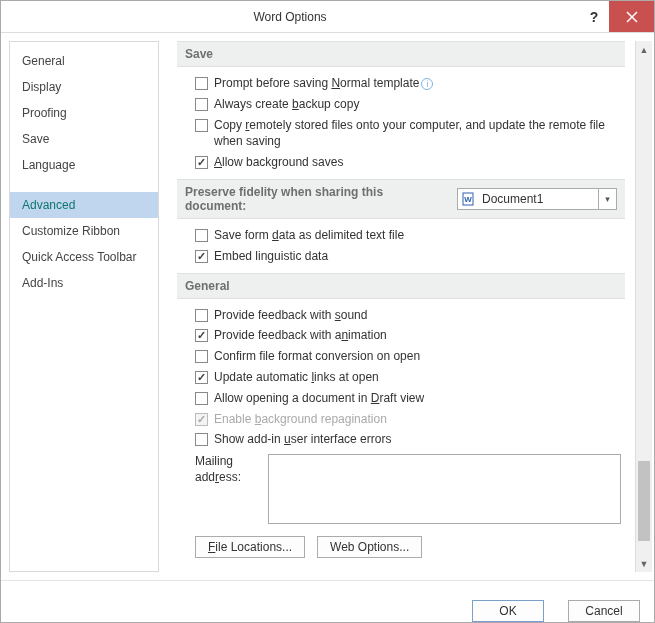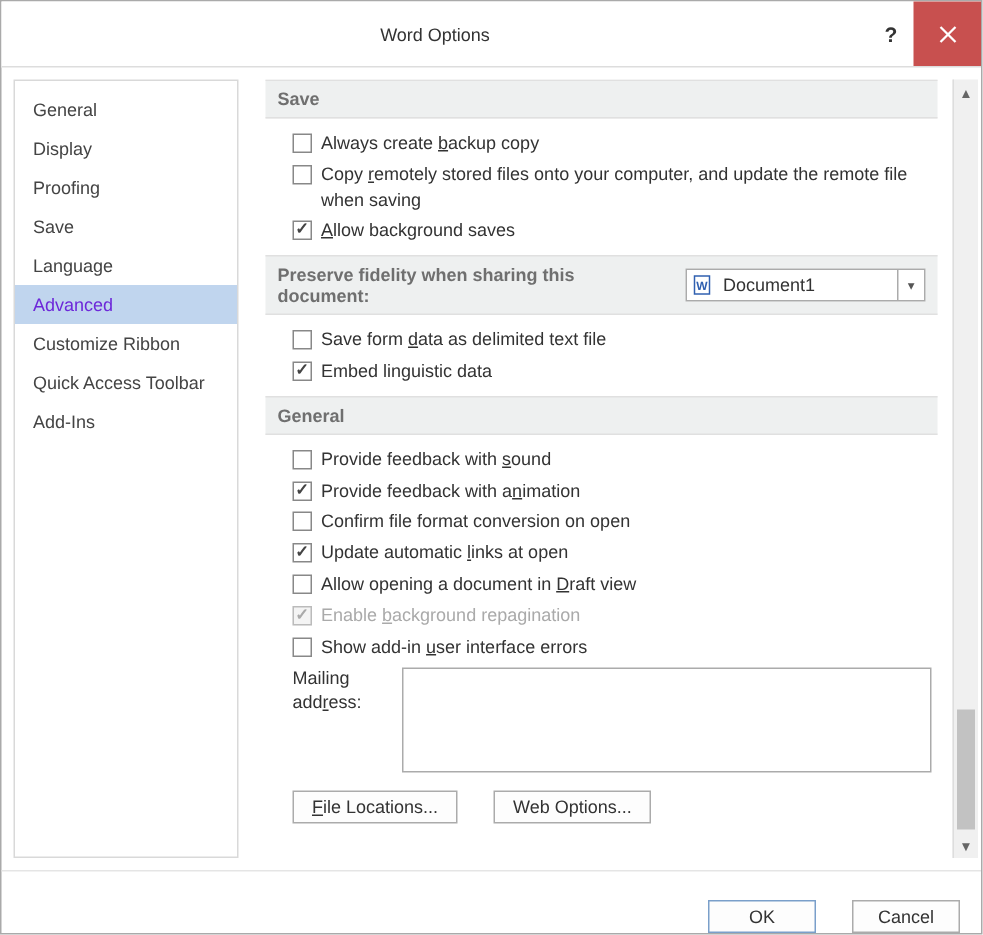"Word Options" .titlebar { height: 44px -> 32px }
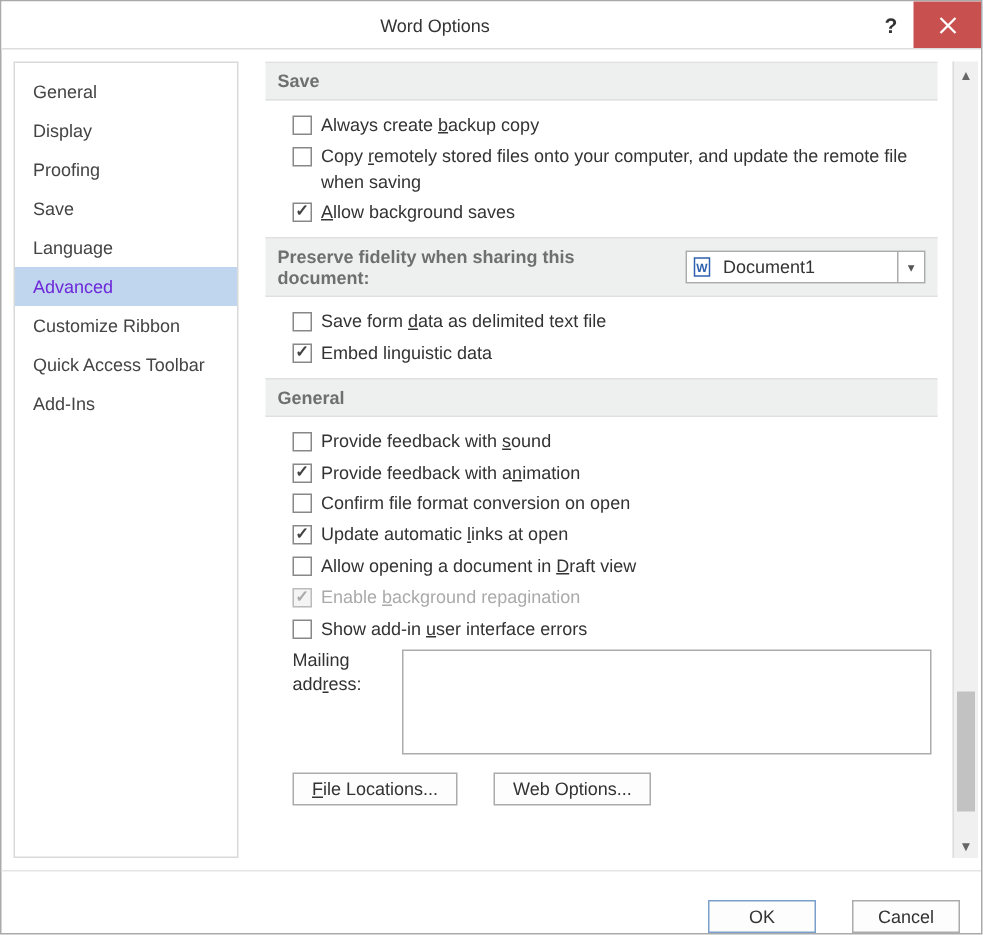"Prompt before saving Normal template" div.row { html: none -> <div> <span></span> <span><span>Prompt before saving <u>N</u>ormal template</span><span>i</span></span> </div> }
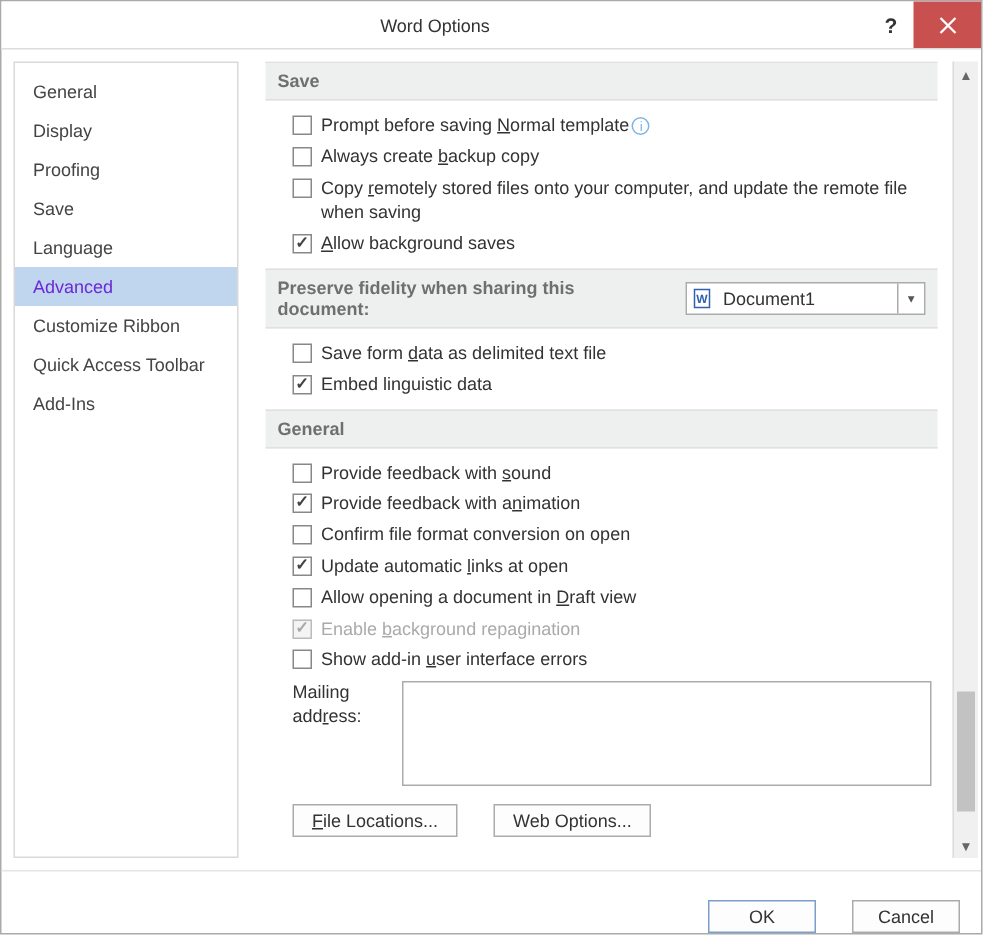"Advanced" .sidebar-item.selected { color: #6d28d9 -> #0f766e; margin-top: none -> 14px }
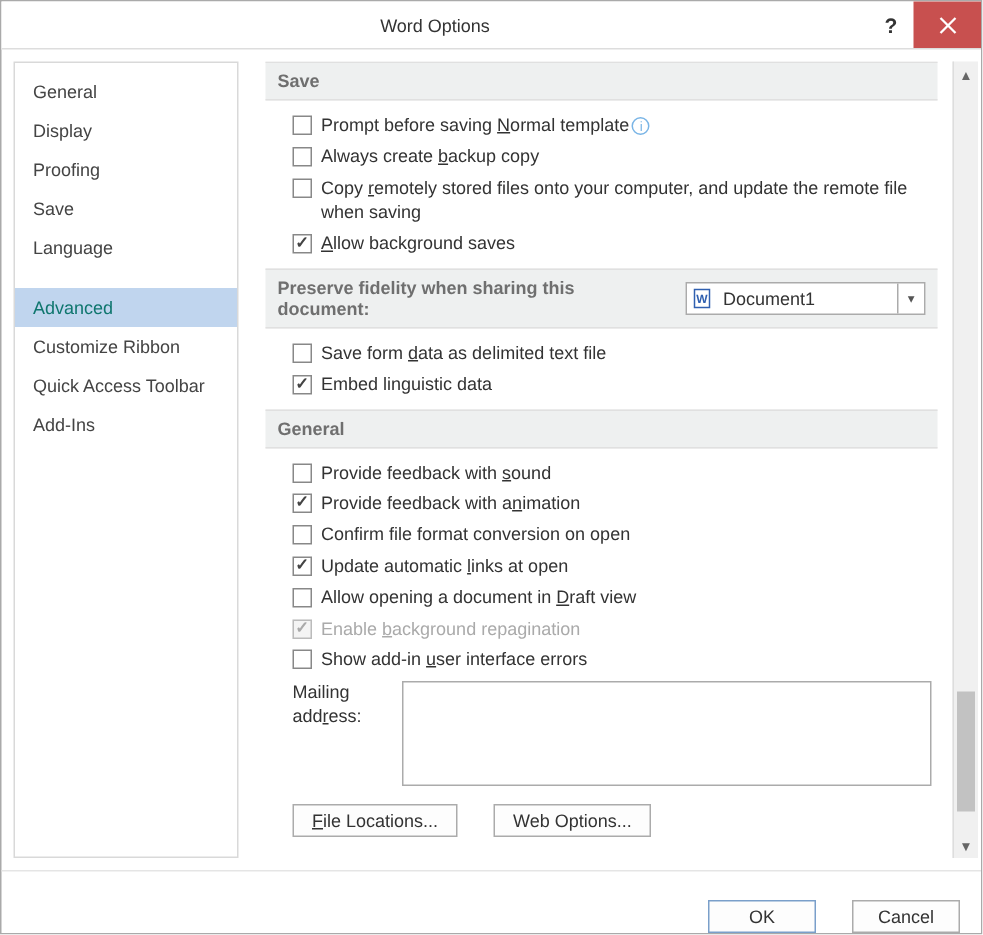"File Locations..." .btn-row { gap: 24px -> 12px }
